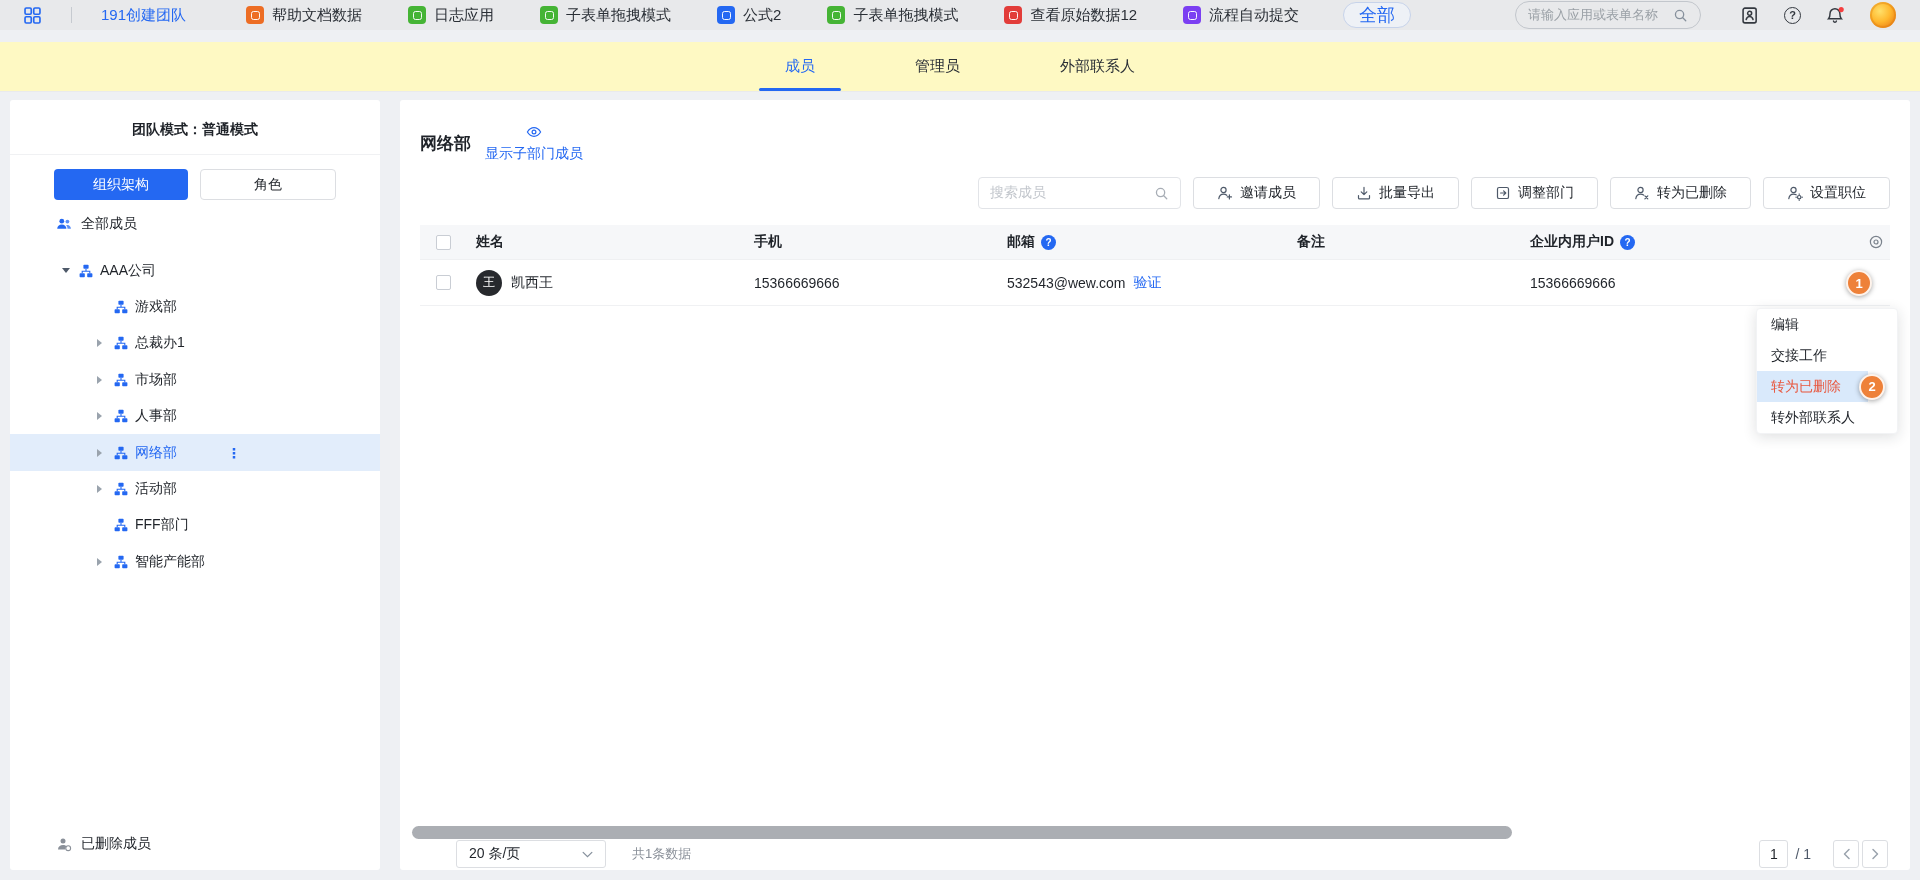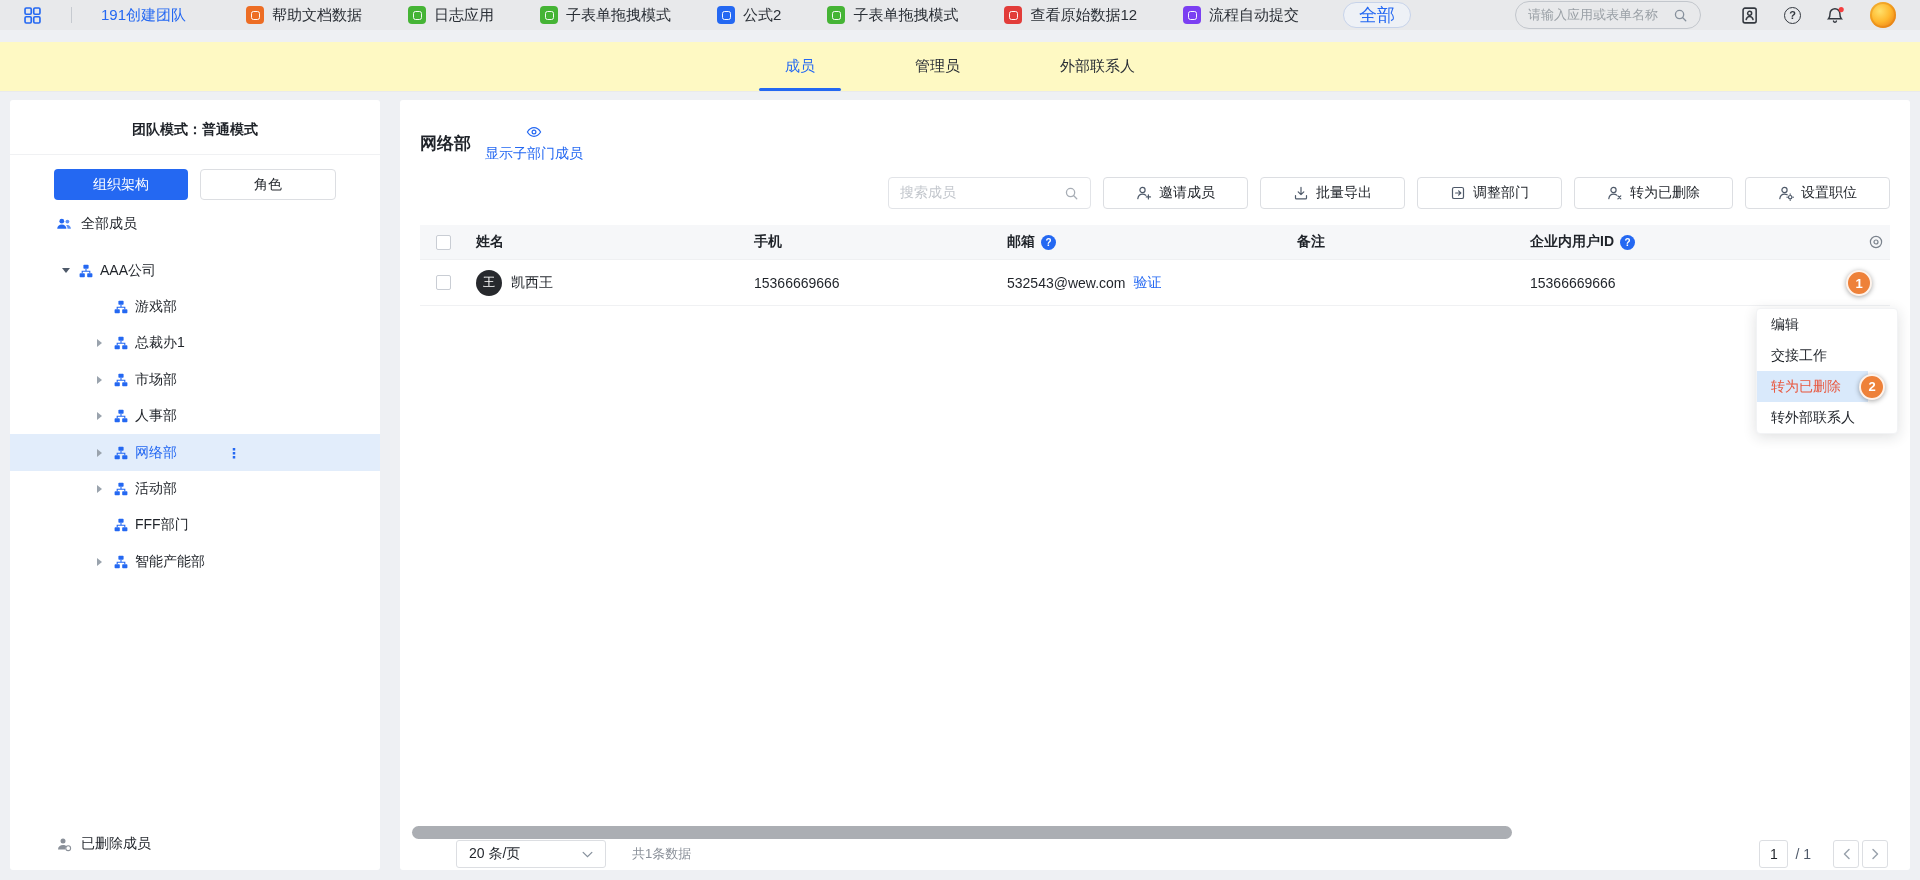"邀请成员" .tb-btn { padding: 0 32px -> 0 23px }
